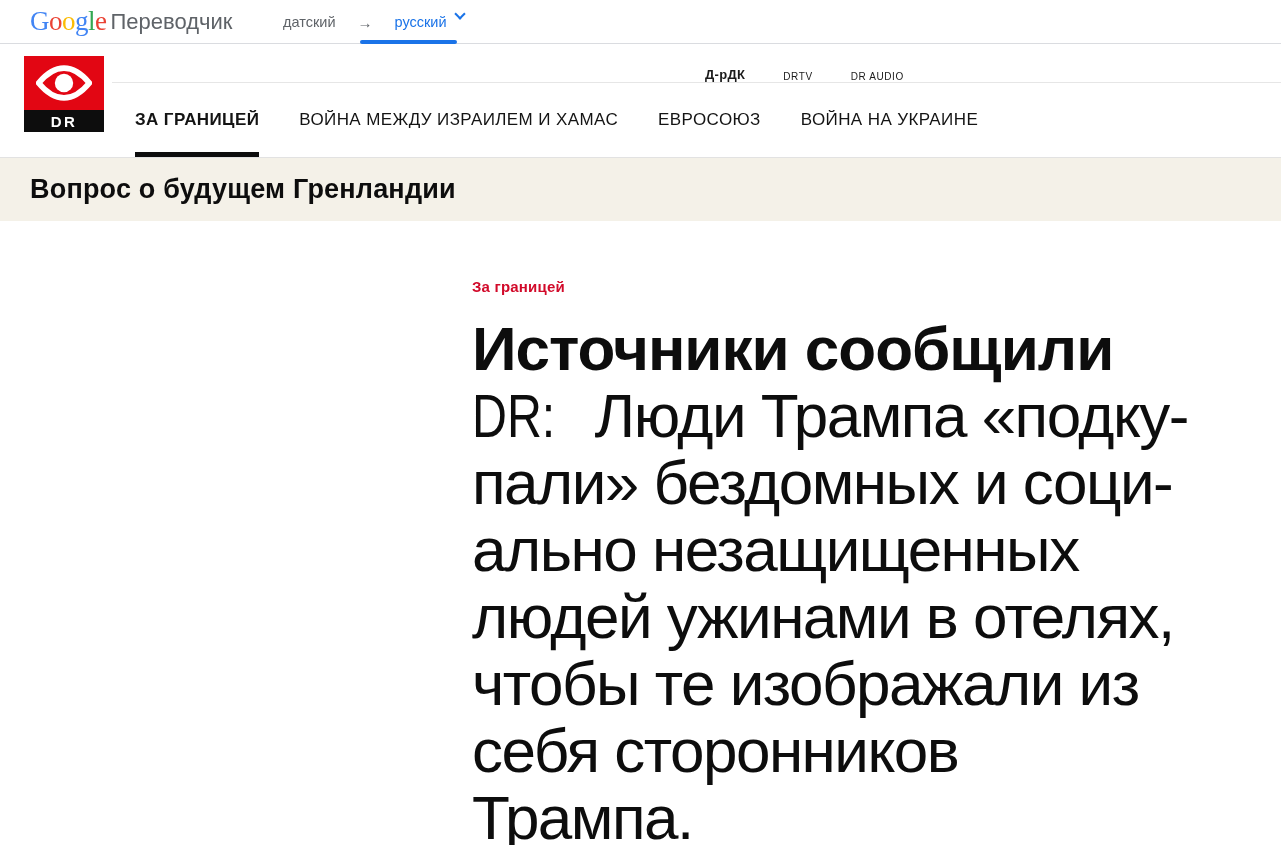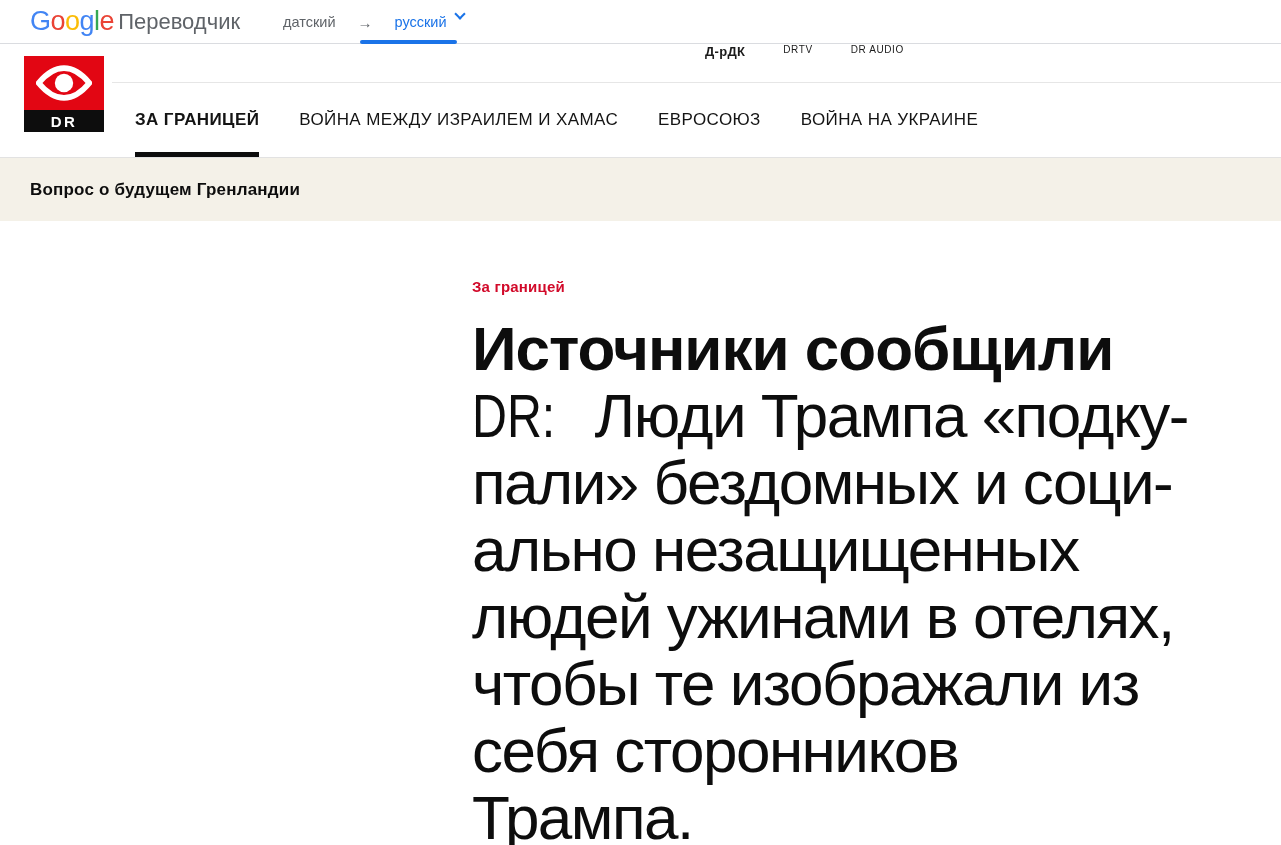"Google" .g-logo { font-family: none -> Liberation Serif, serif }
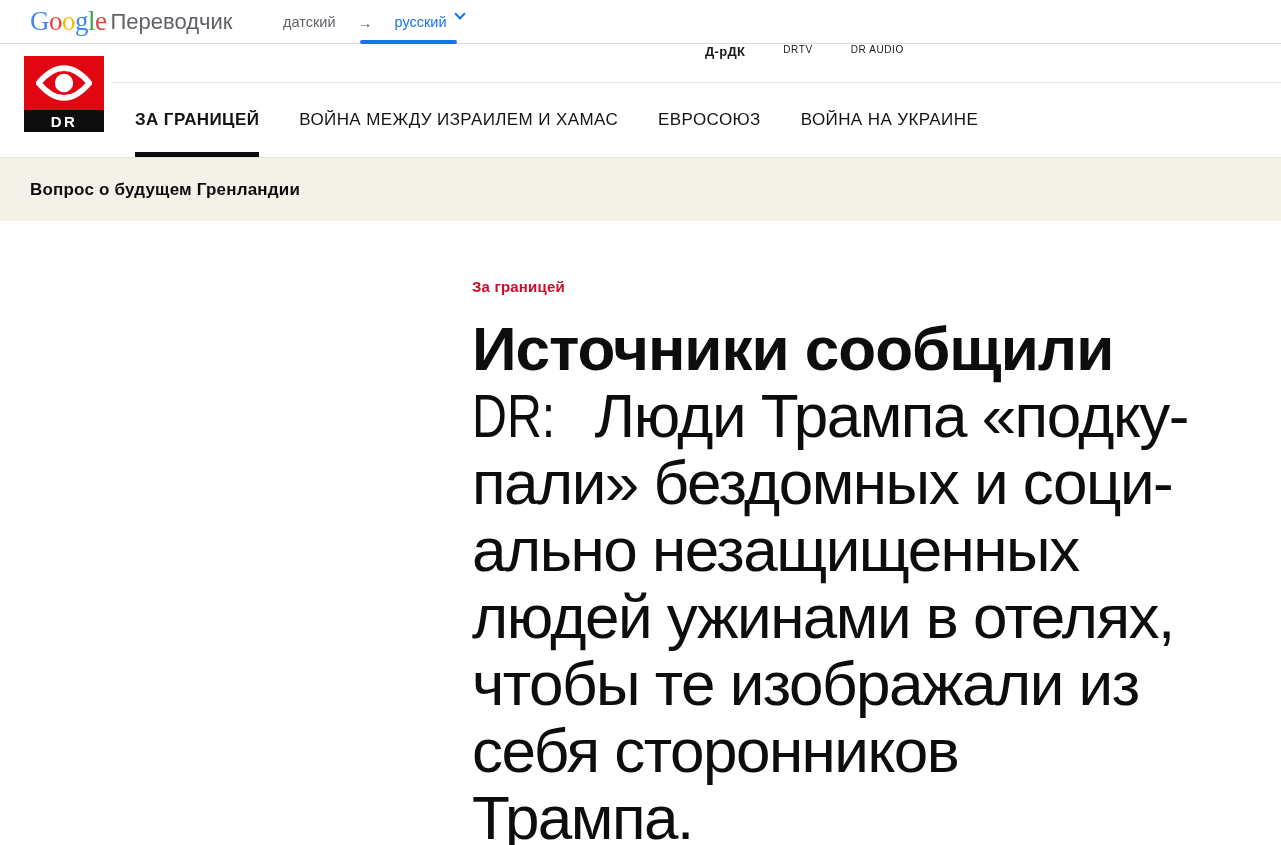"Д-рДК" .utility-row { align-items: flex-start -> flex-end }
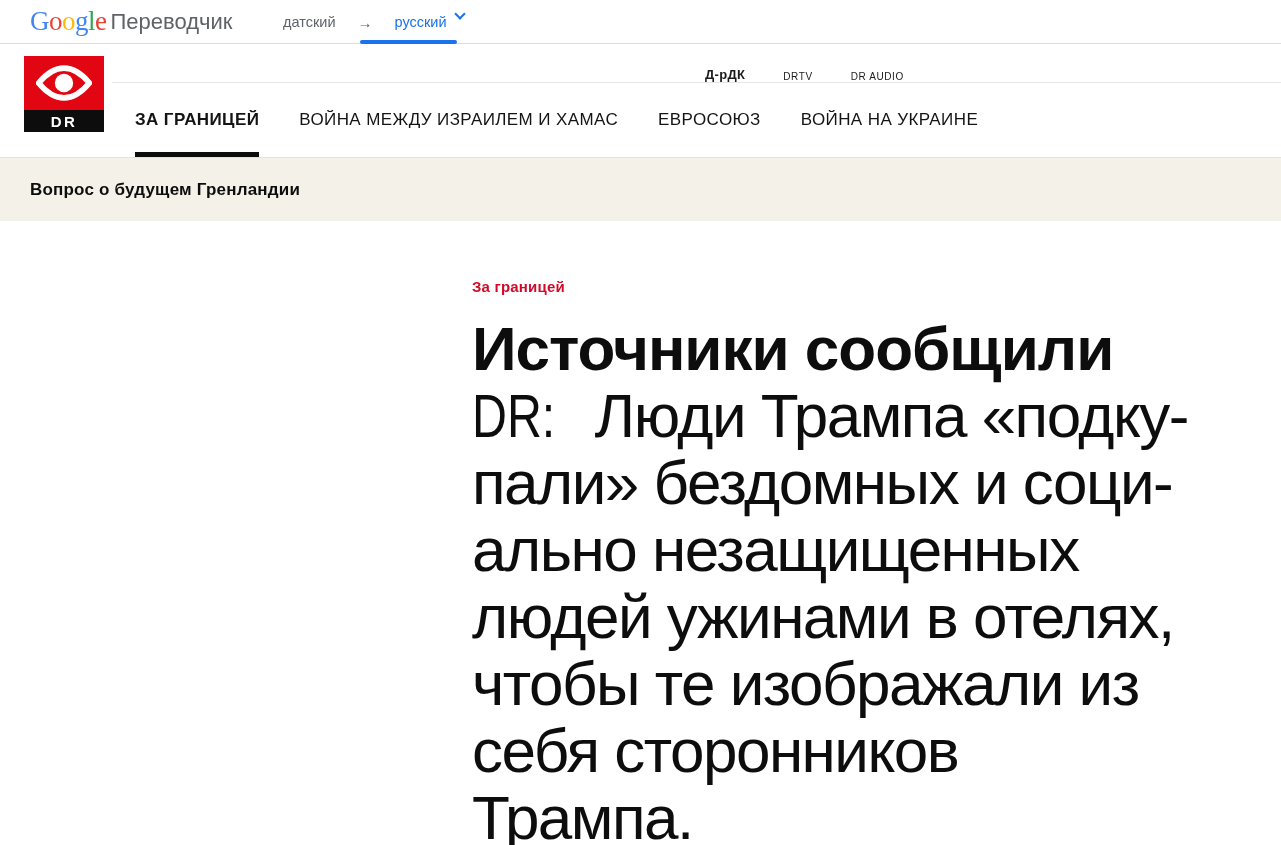"Вопрос о будущем Гренландии" .breaking-text { font-size: 17px -> 27px }
